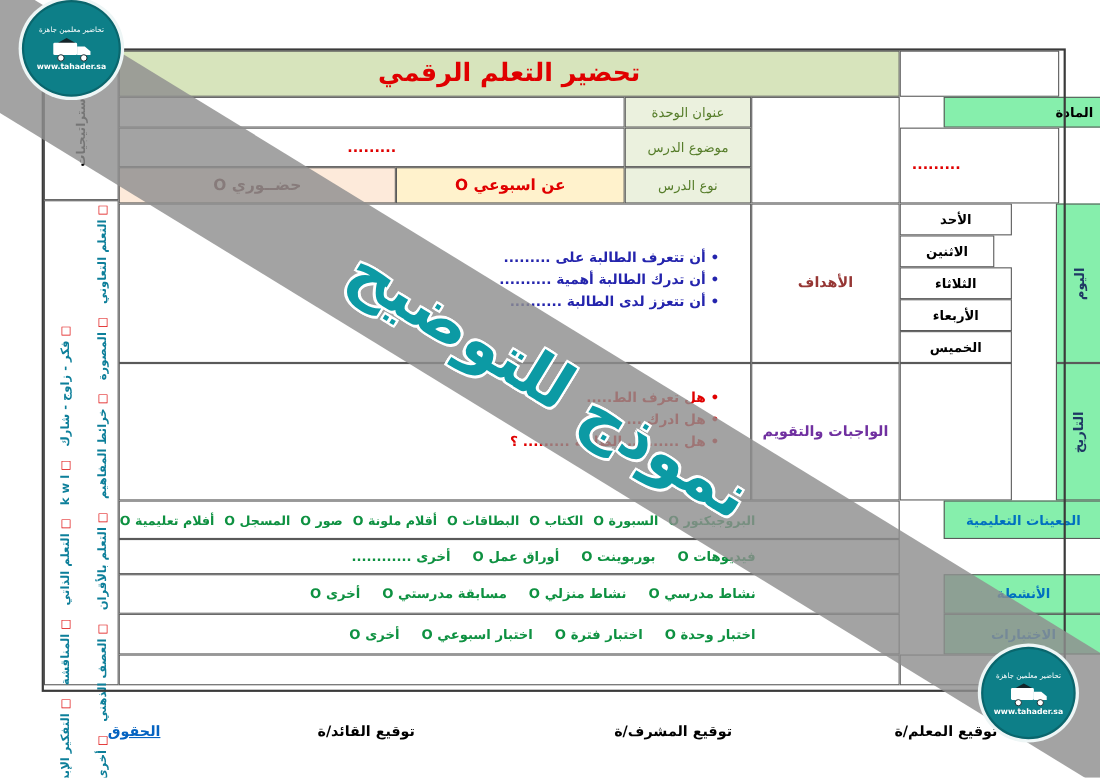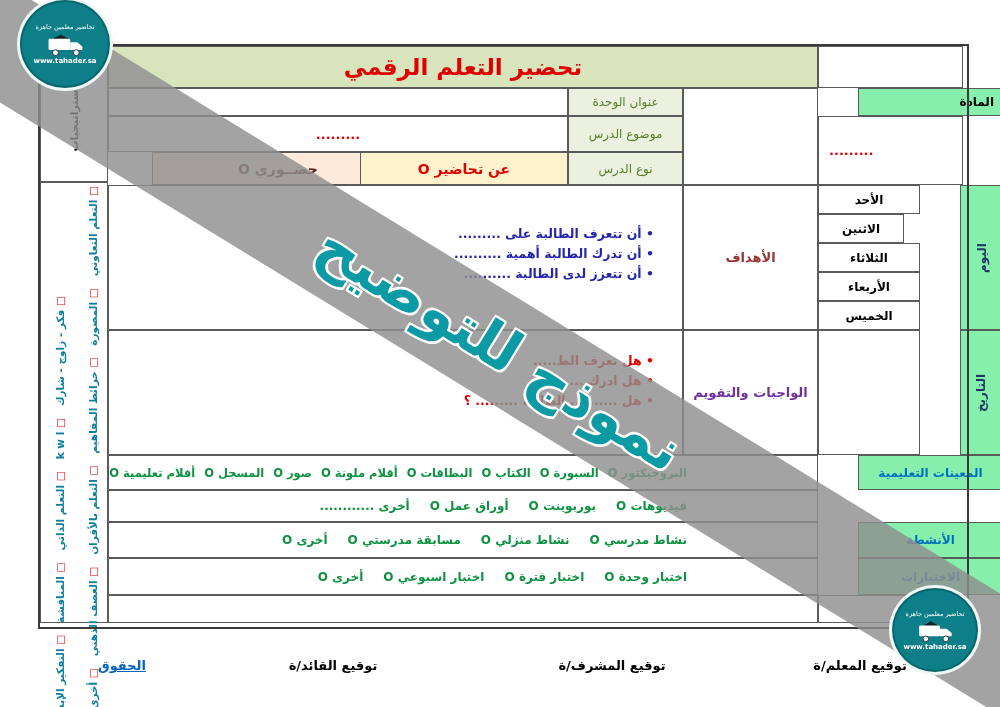"حضــوري O" .bg-peach { margin-left: 44px -> none }
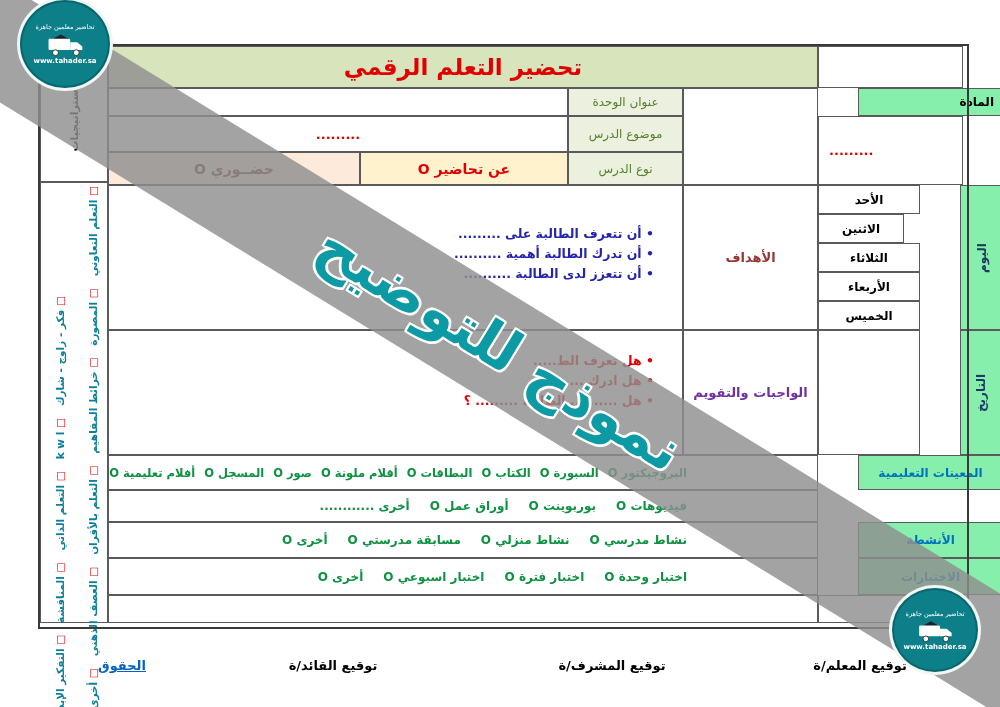"عن تحاضير O" div.cell { text: تحاضير -> اسبوعي }
